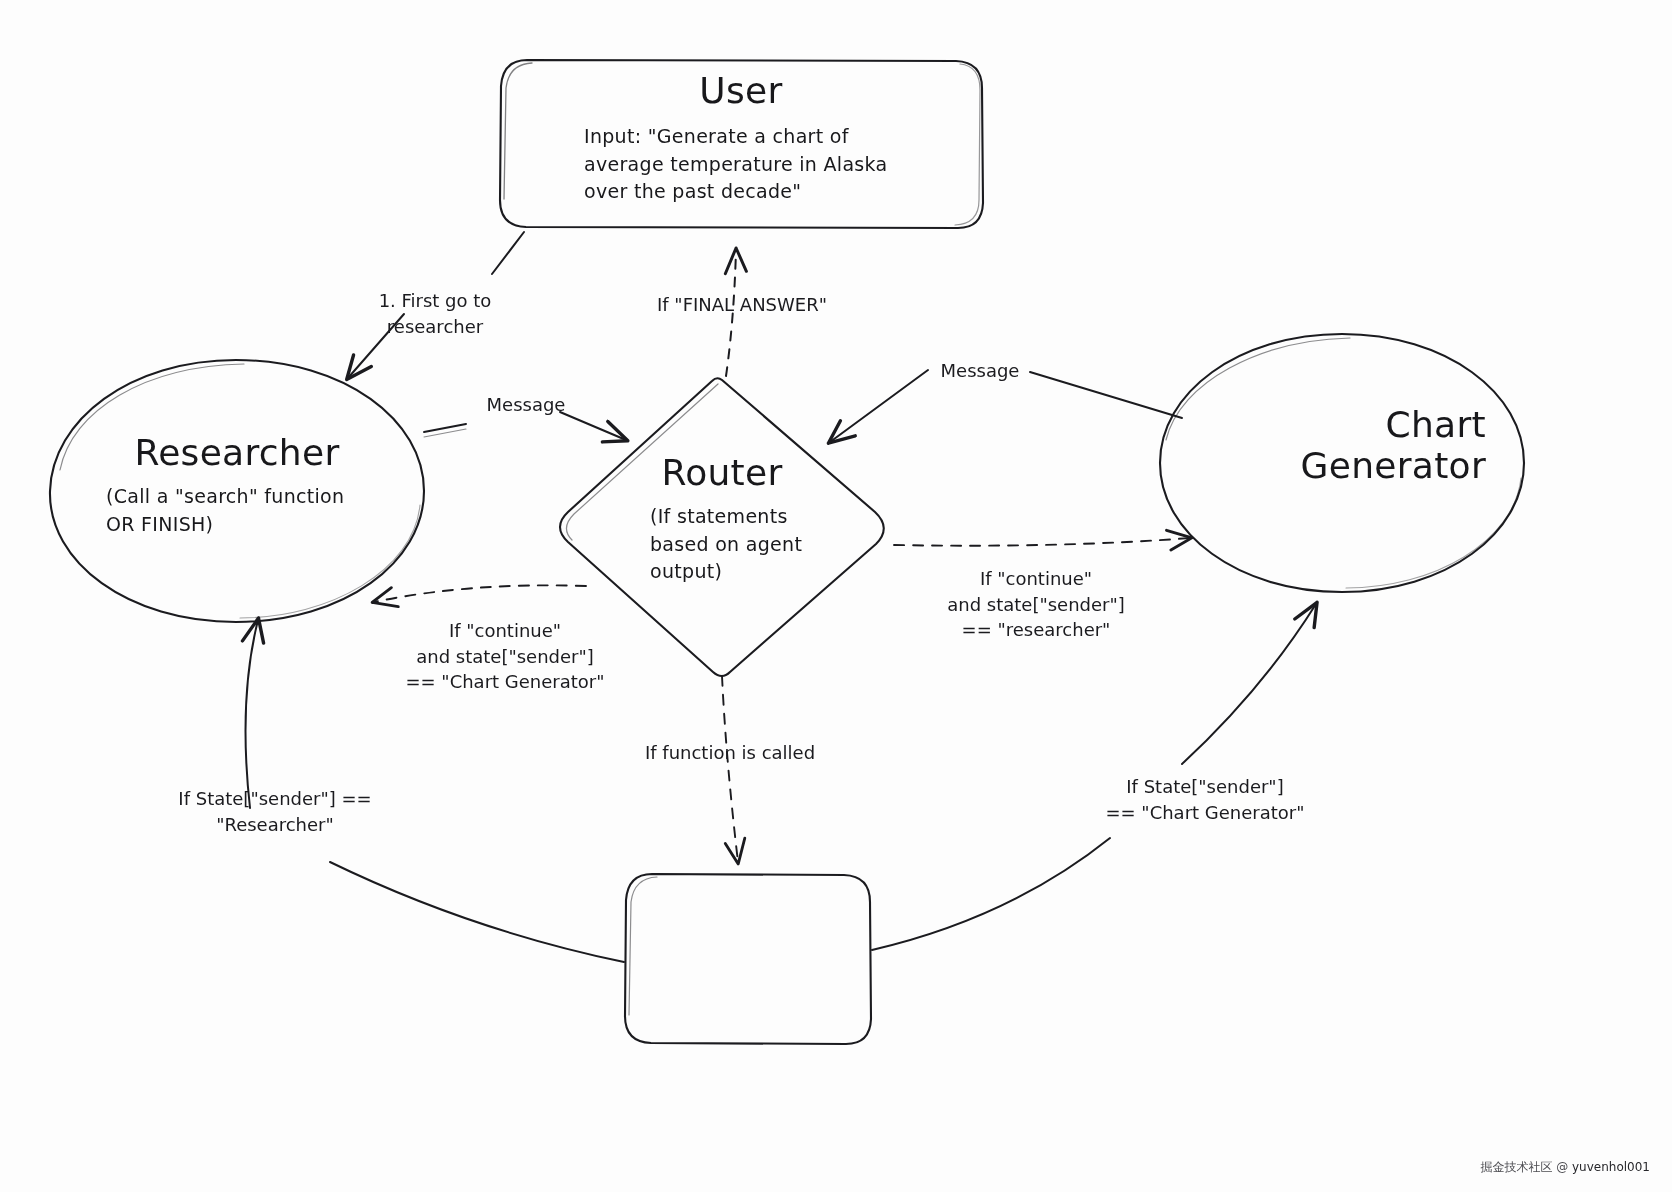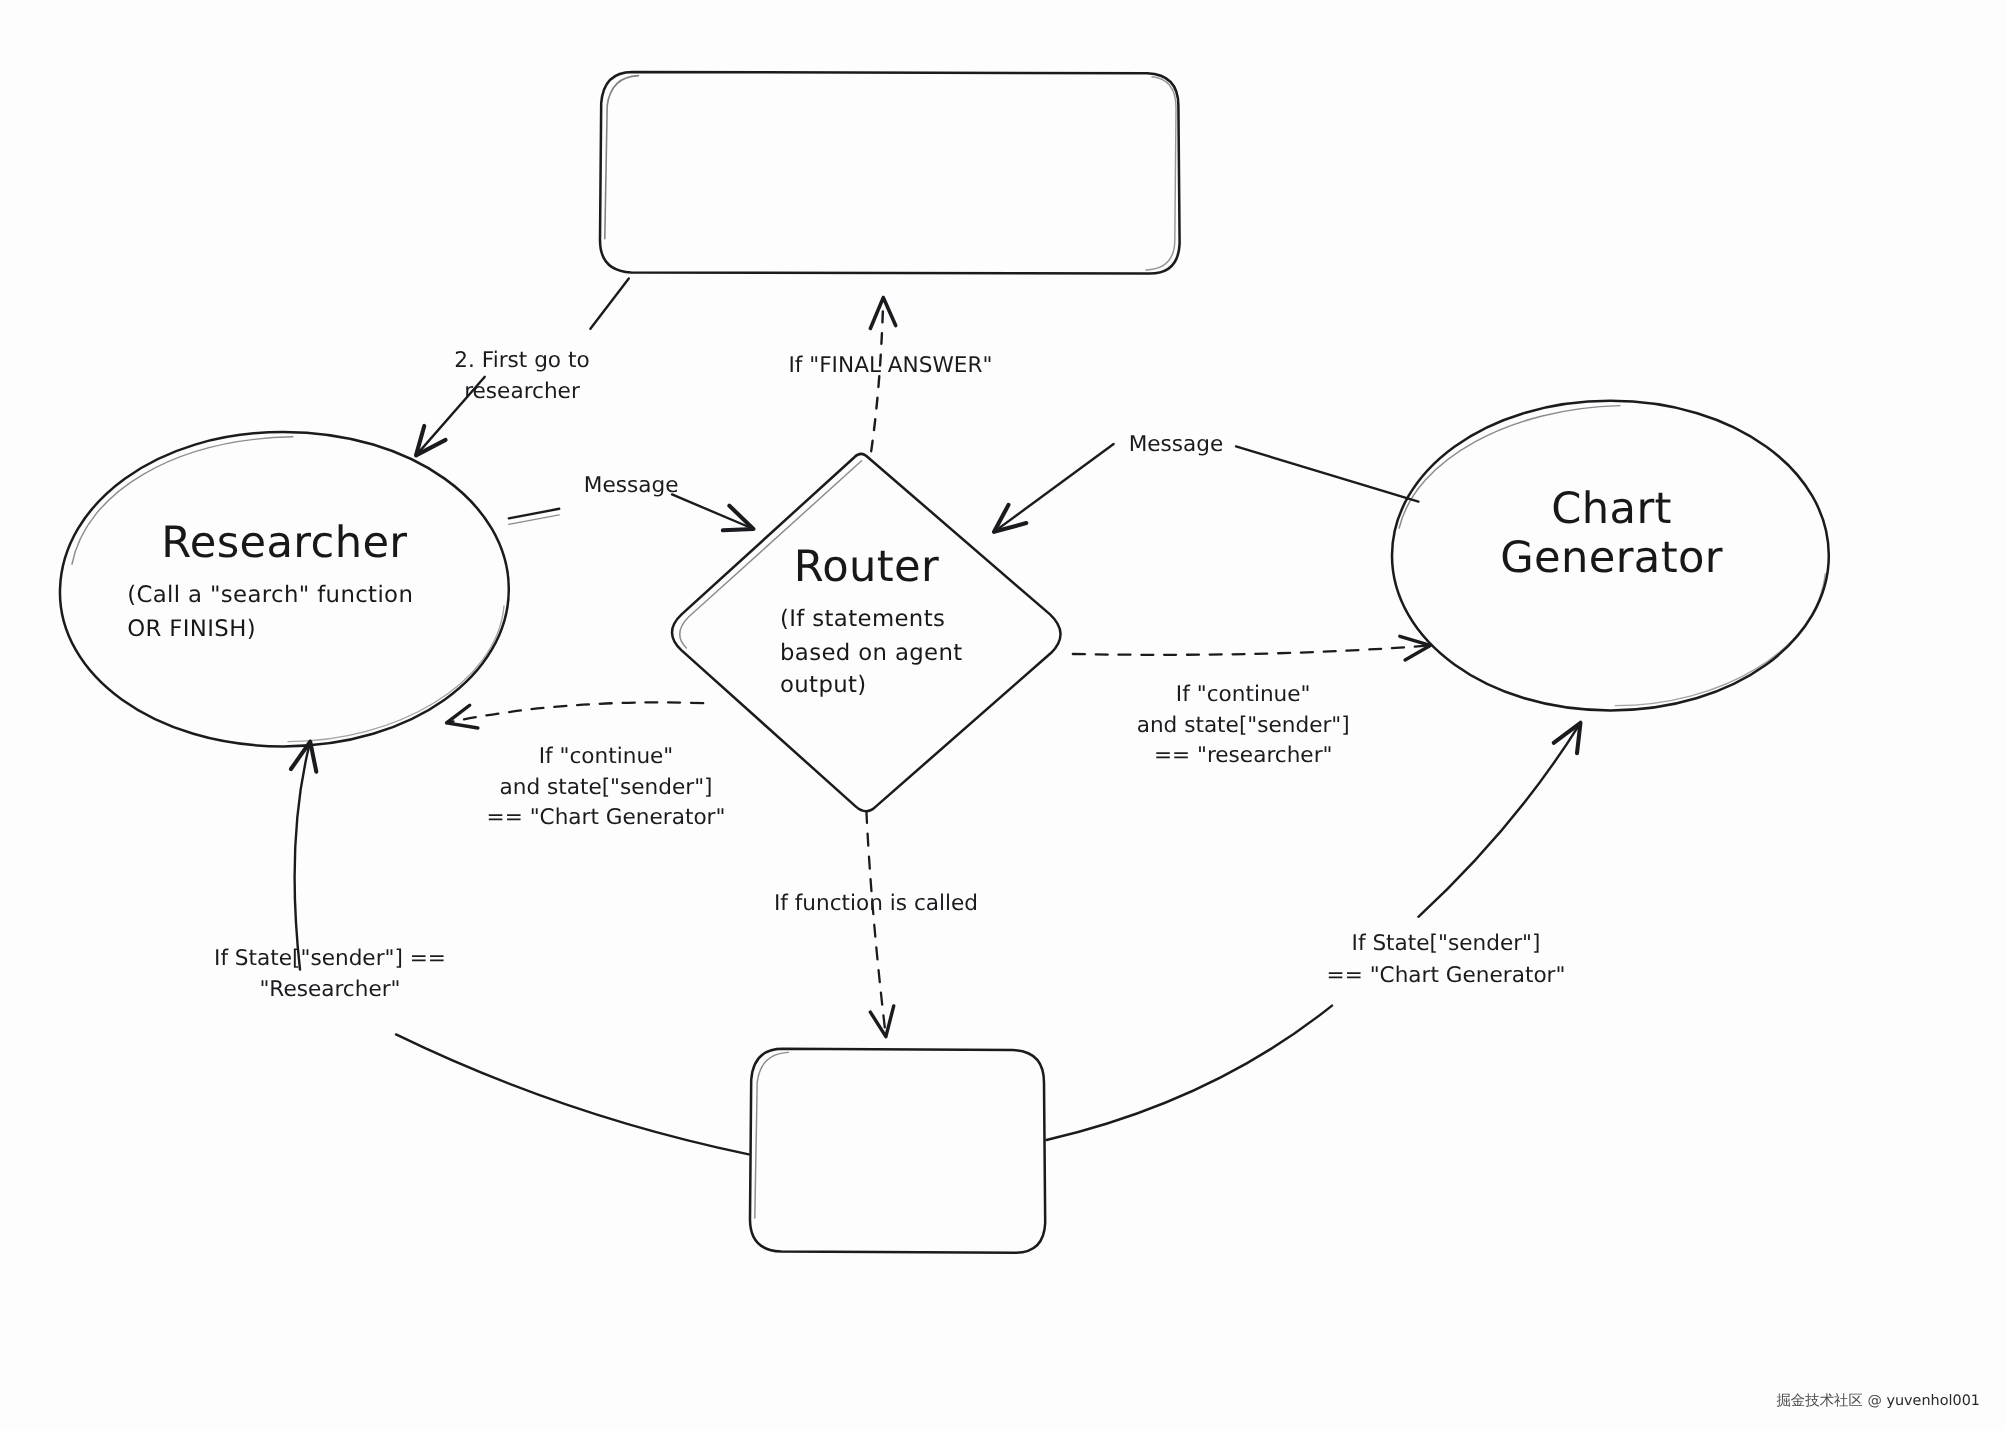"User" div.node-text { html: none -> <div> <div>User</div> <div>Input: "Generate a chart of average temperature in Alaska over the past decade"</div> </div> }
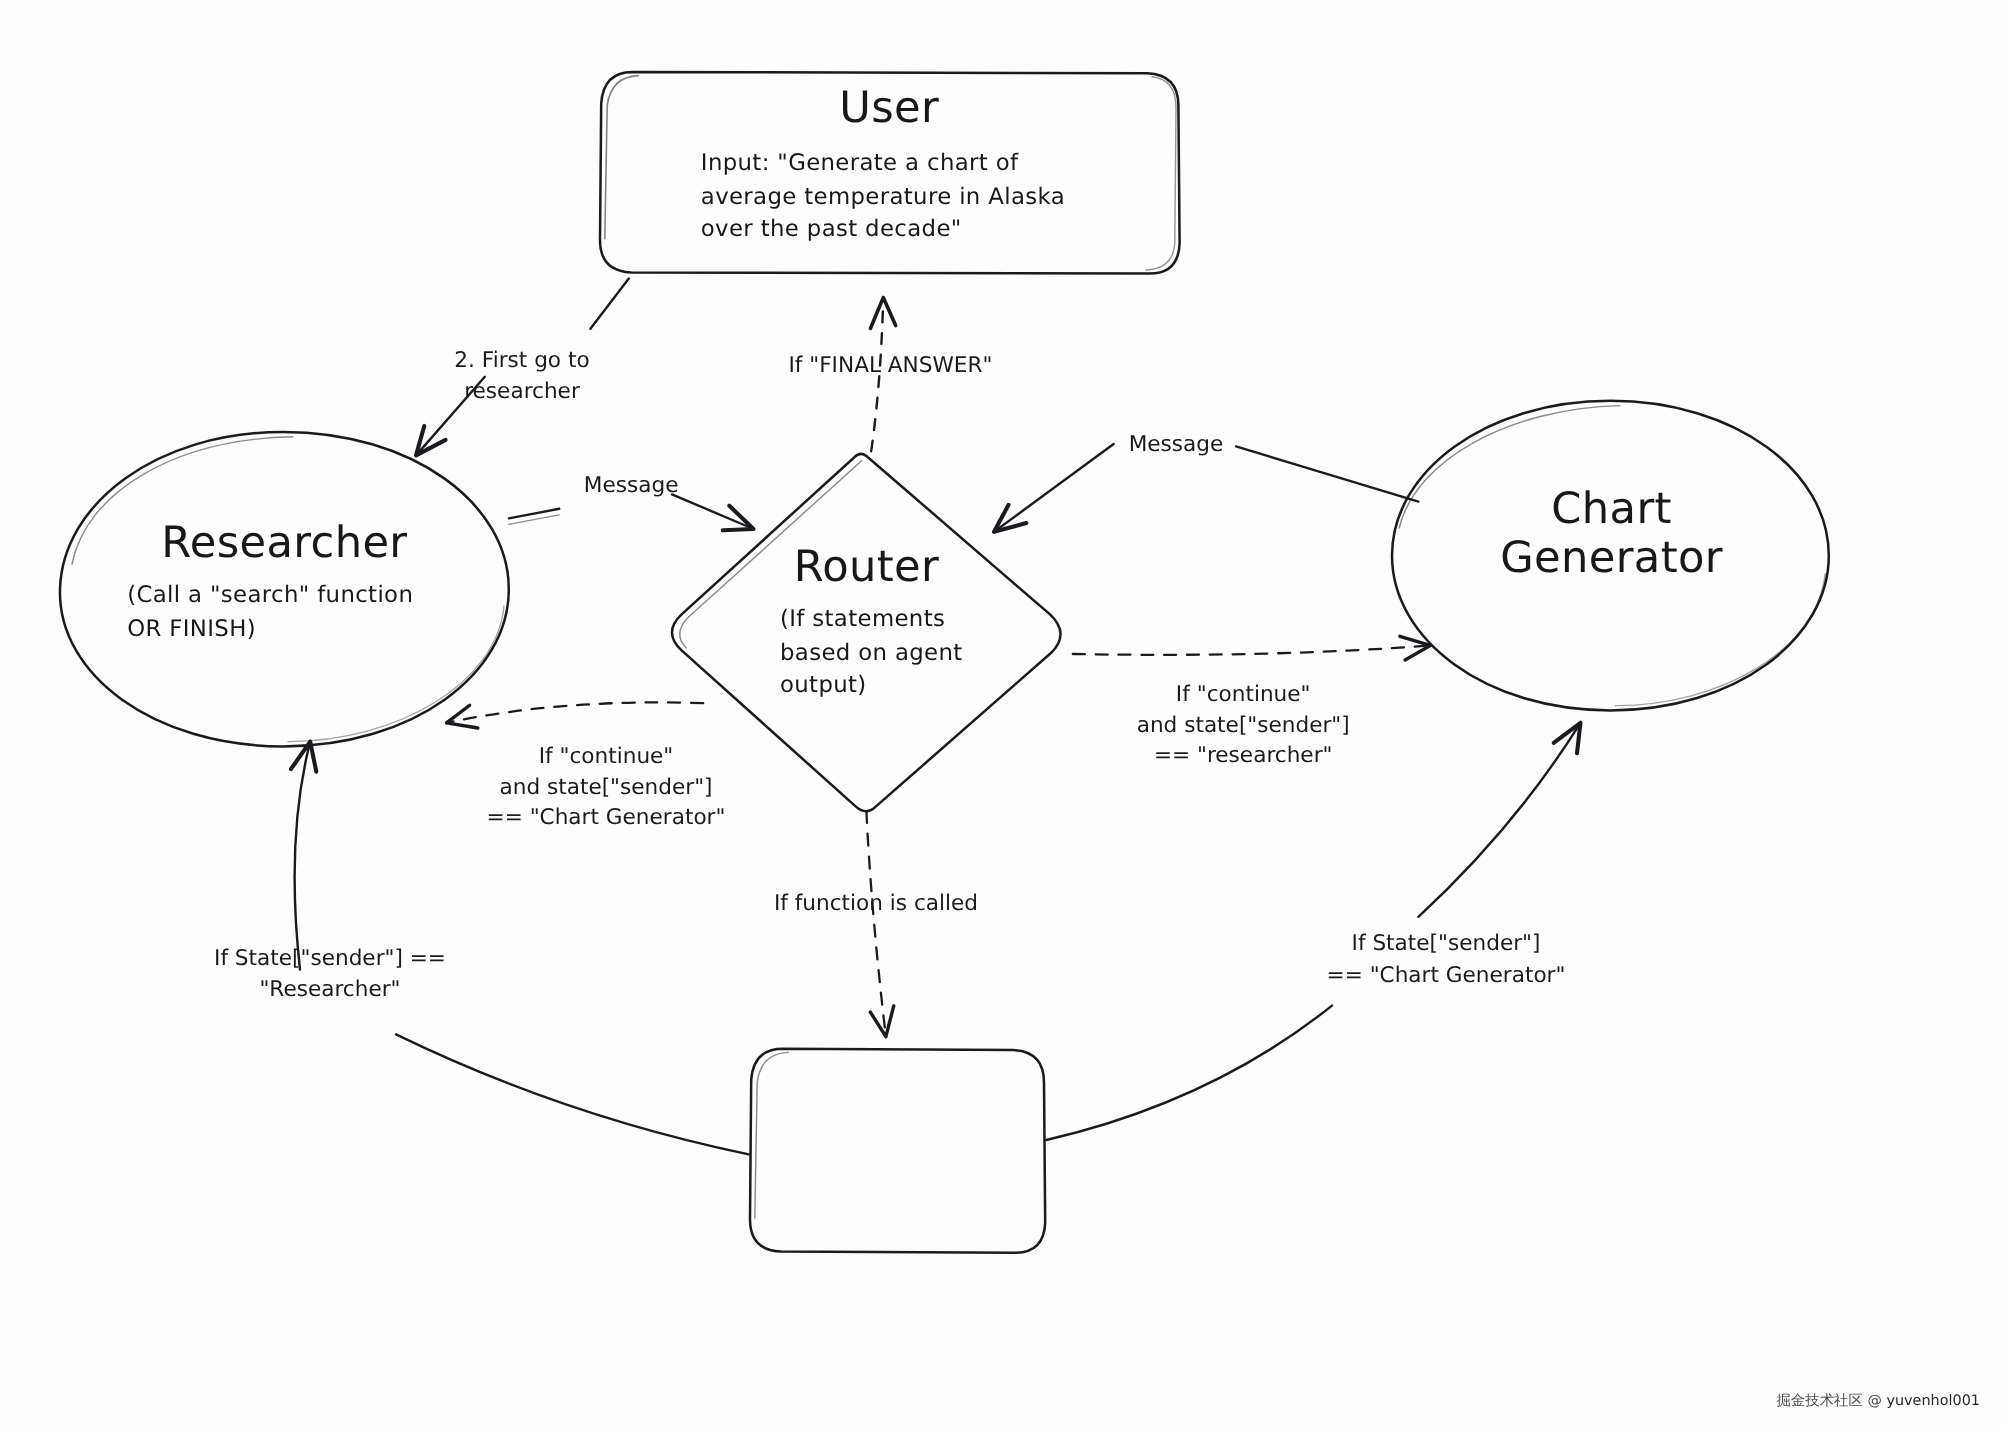"2. First go to" div.edge-label { text: 2 -> 1 }
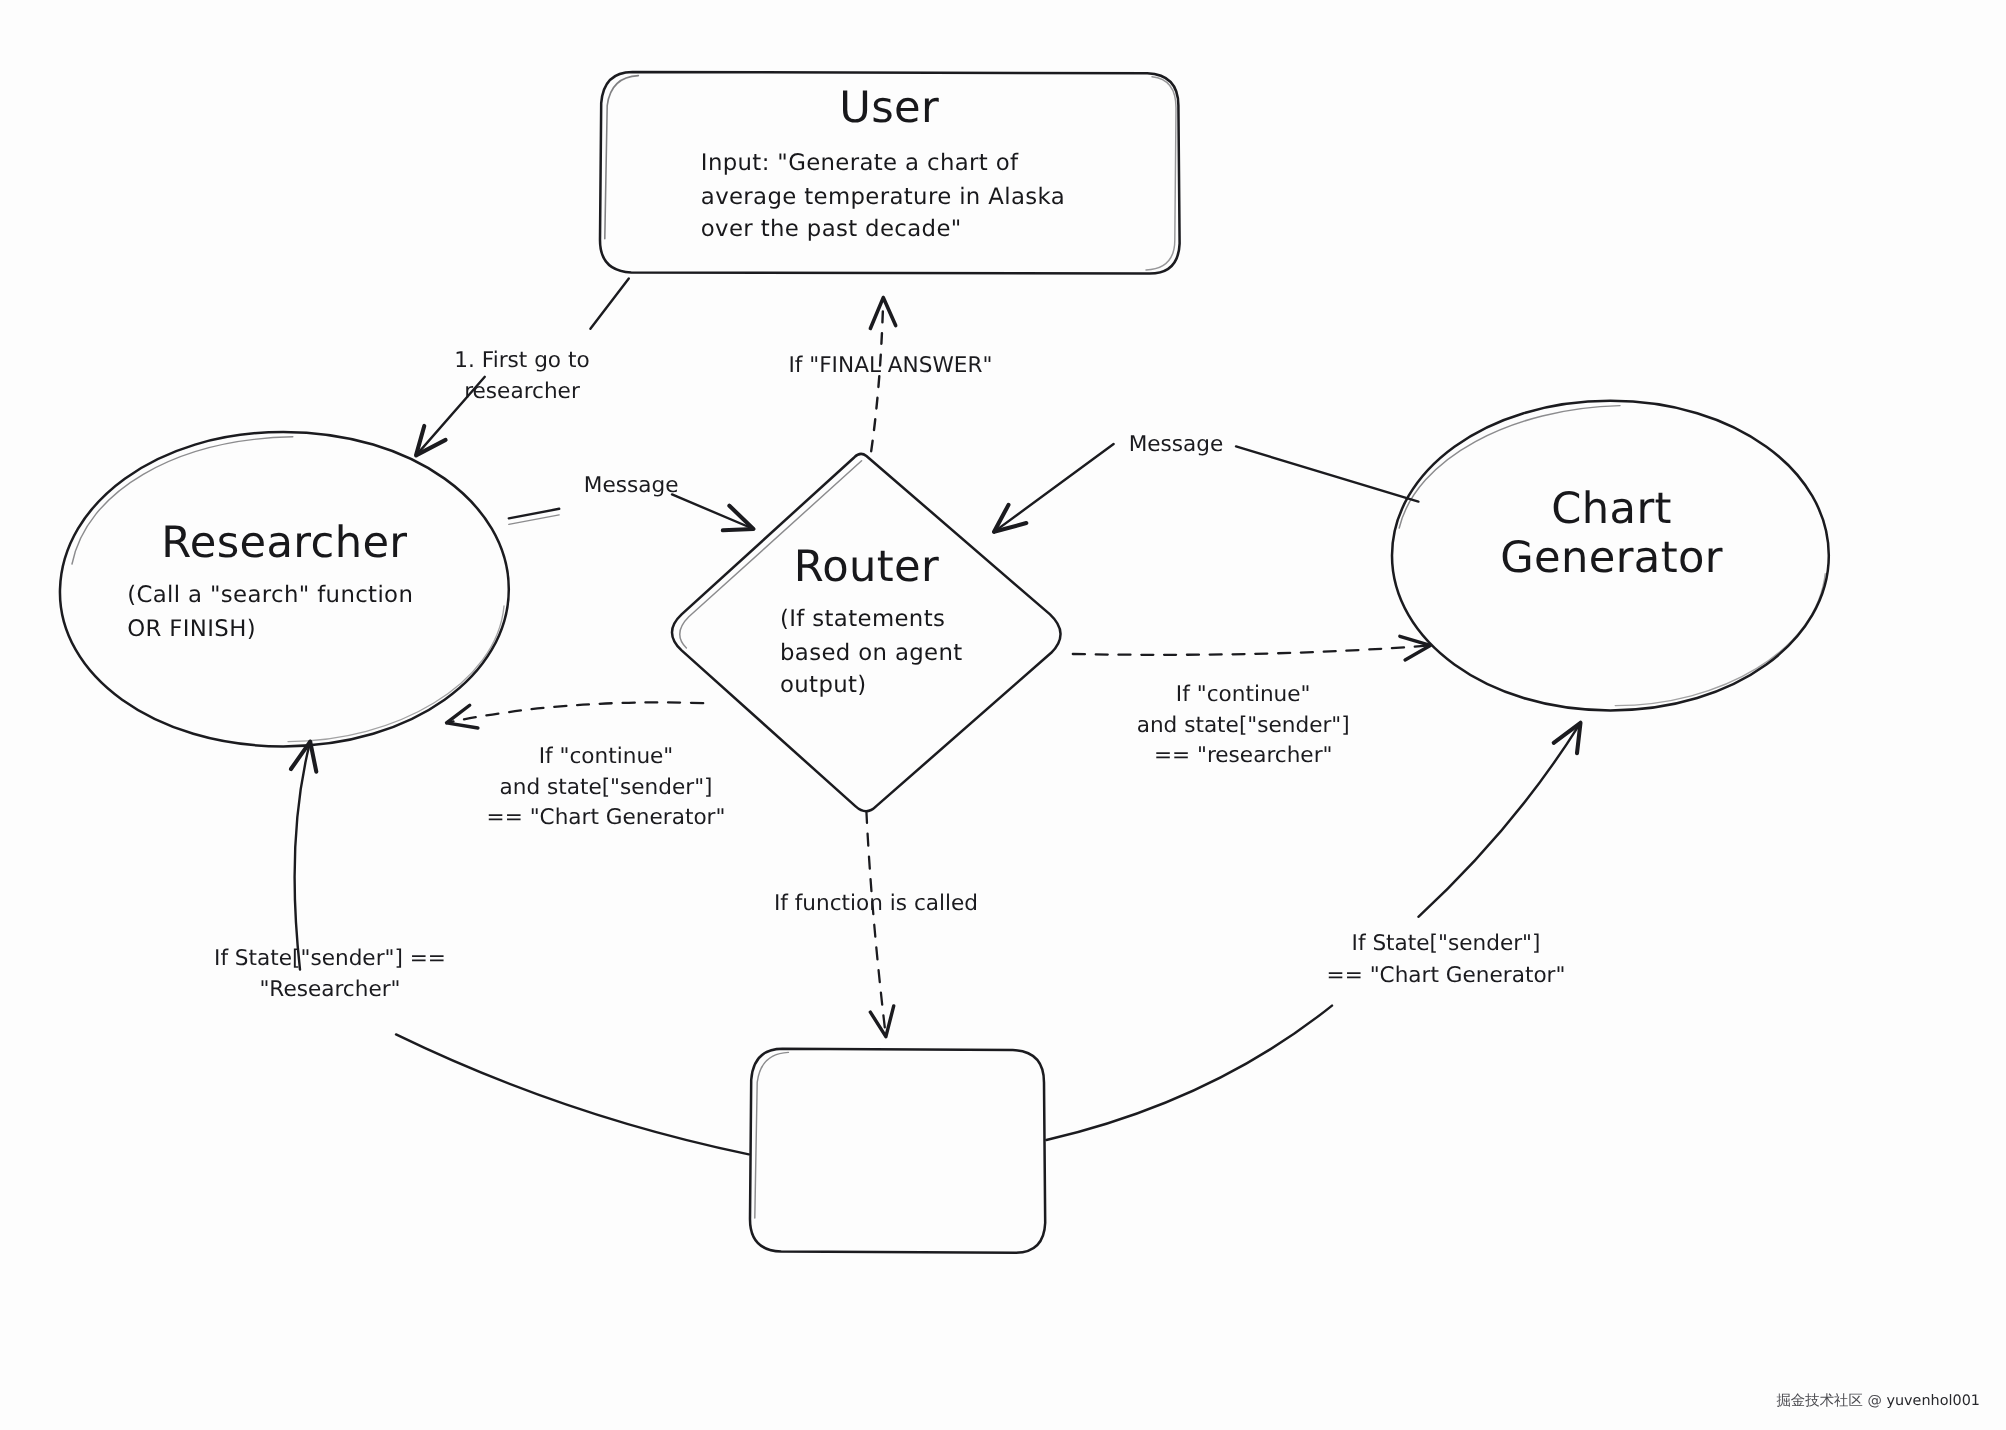"Chart" div.node-text { left: 1170px -> 1140px; text-align: none -> right }
